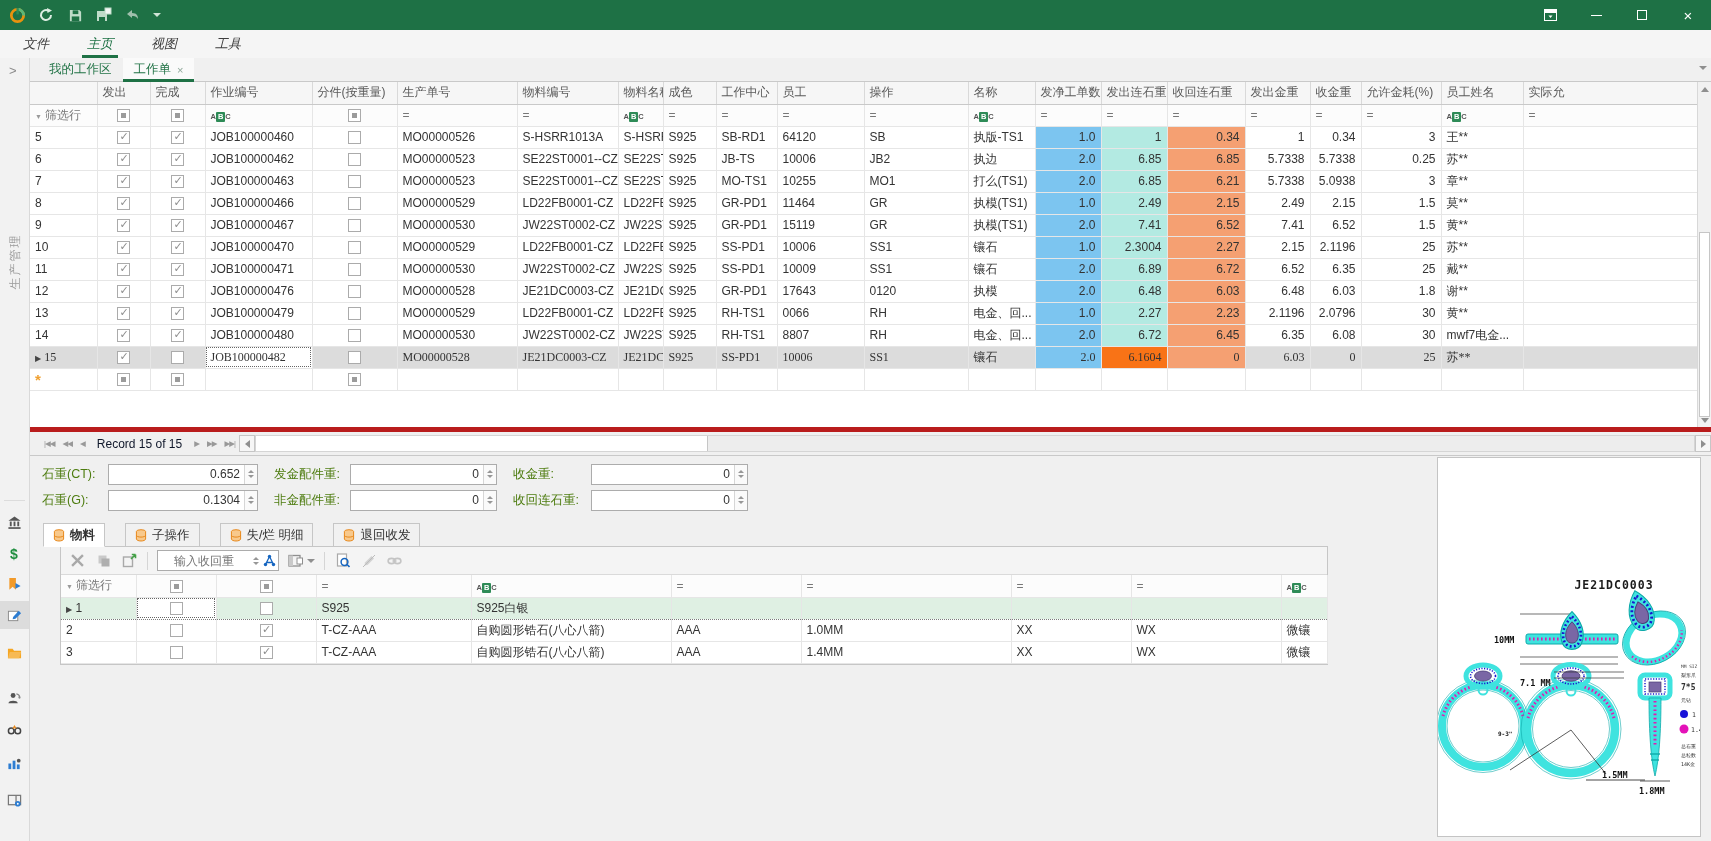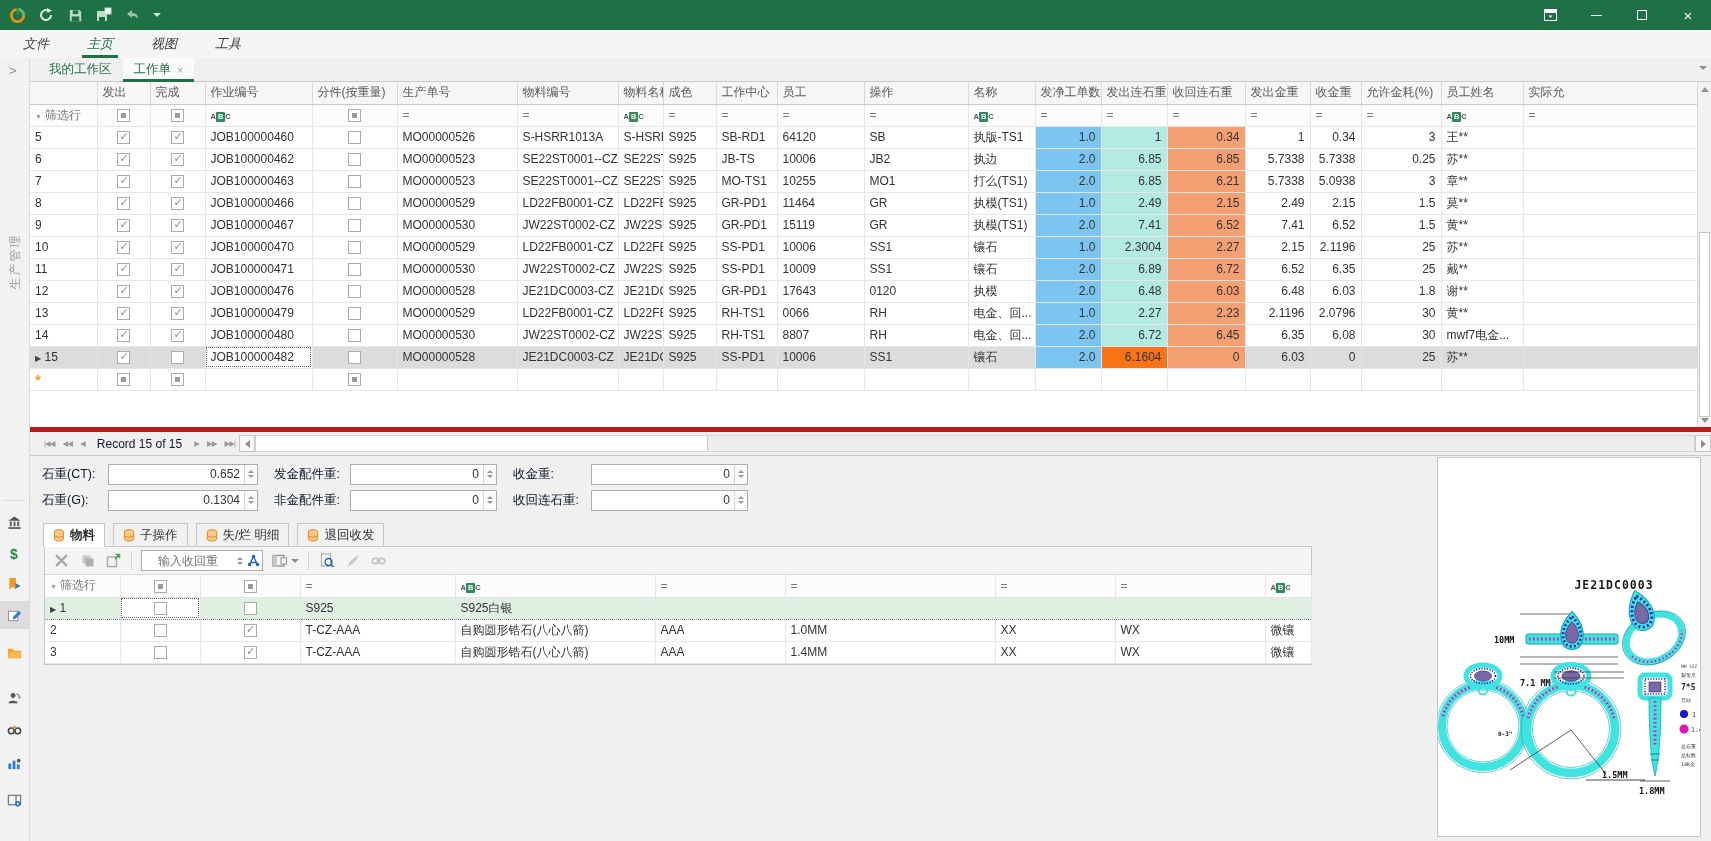"▶ 15" #maingrid tr.sel td { font-family: none -> Liberation Serif, serif }
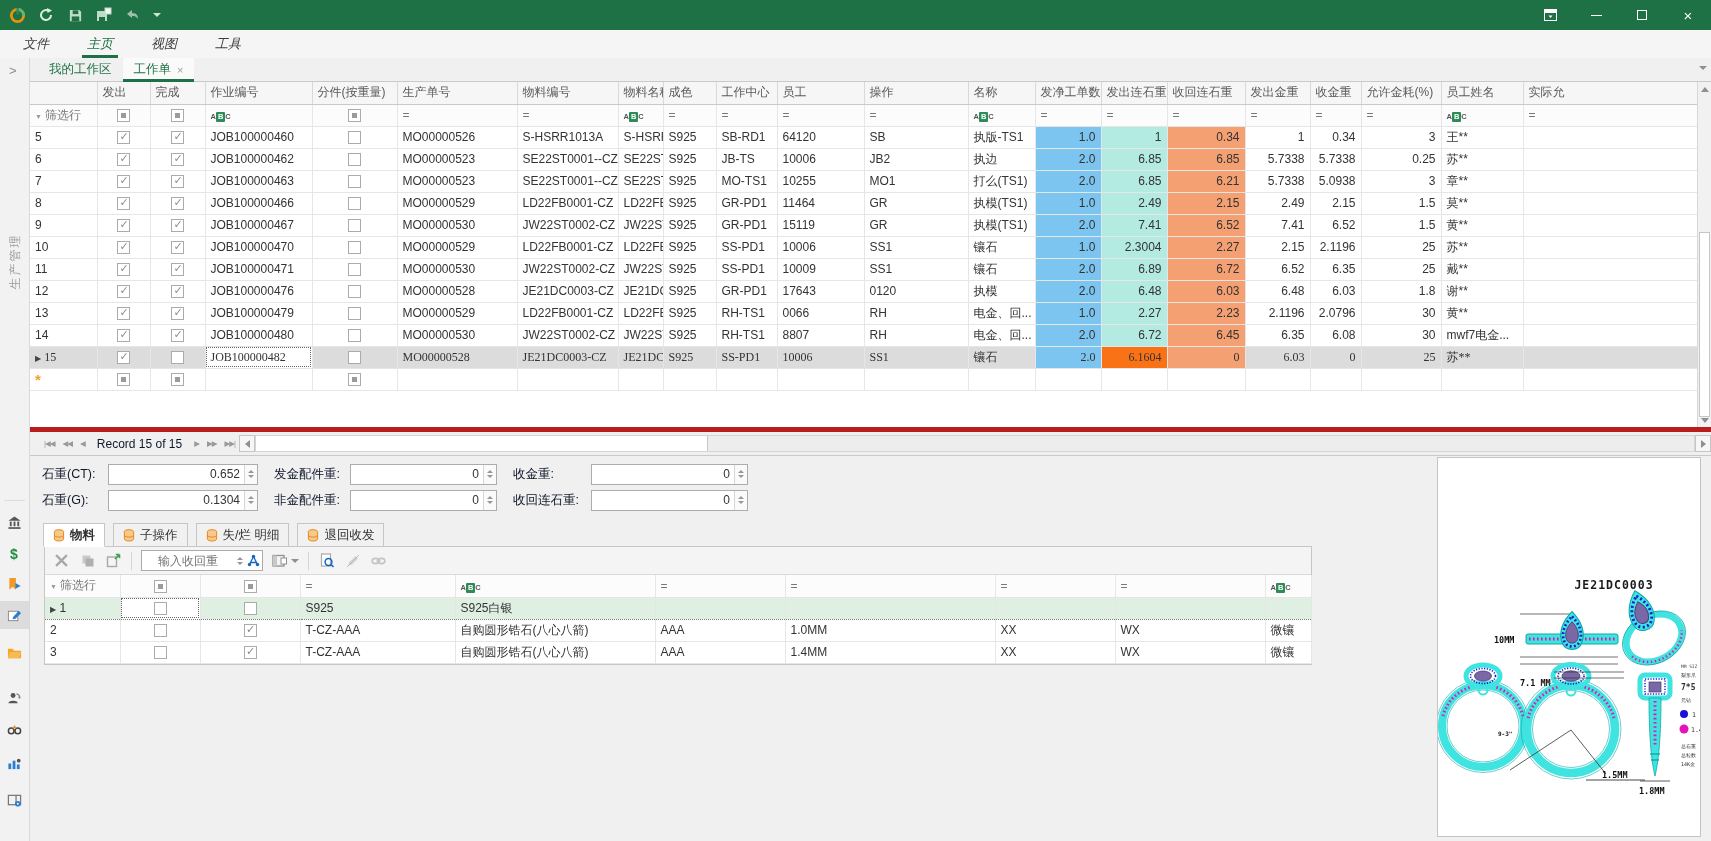"石重(CT):" .slabel { color: #0f172a -> #4d7c0f }
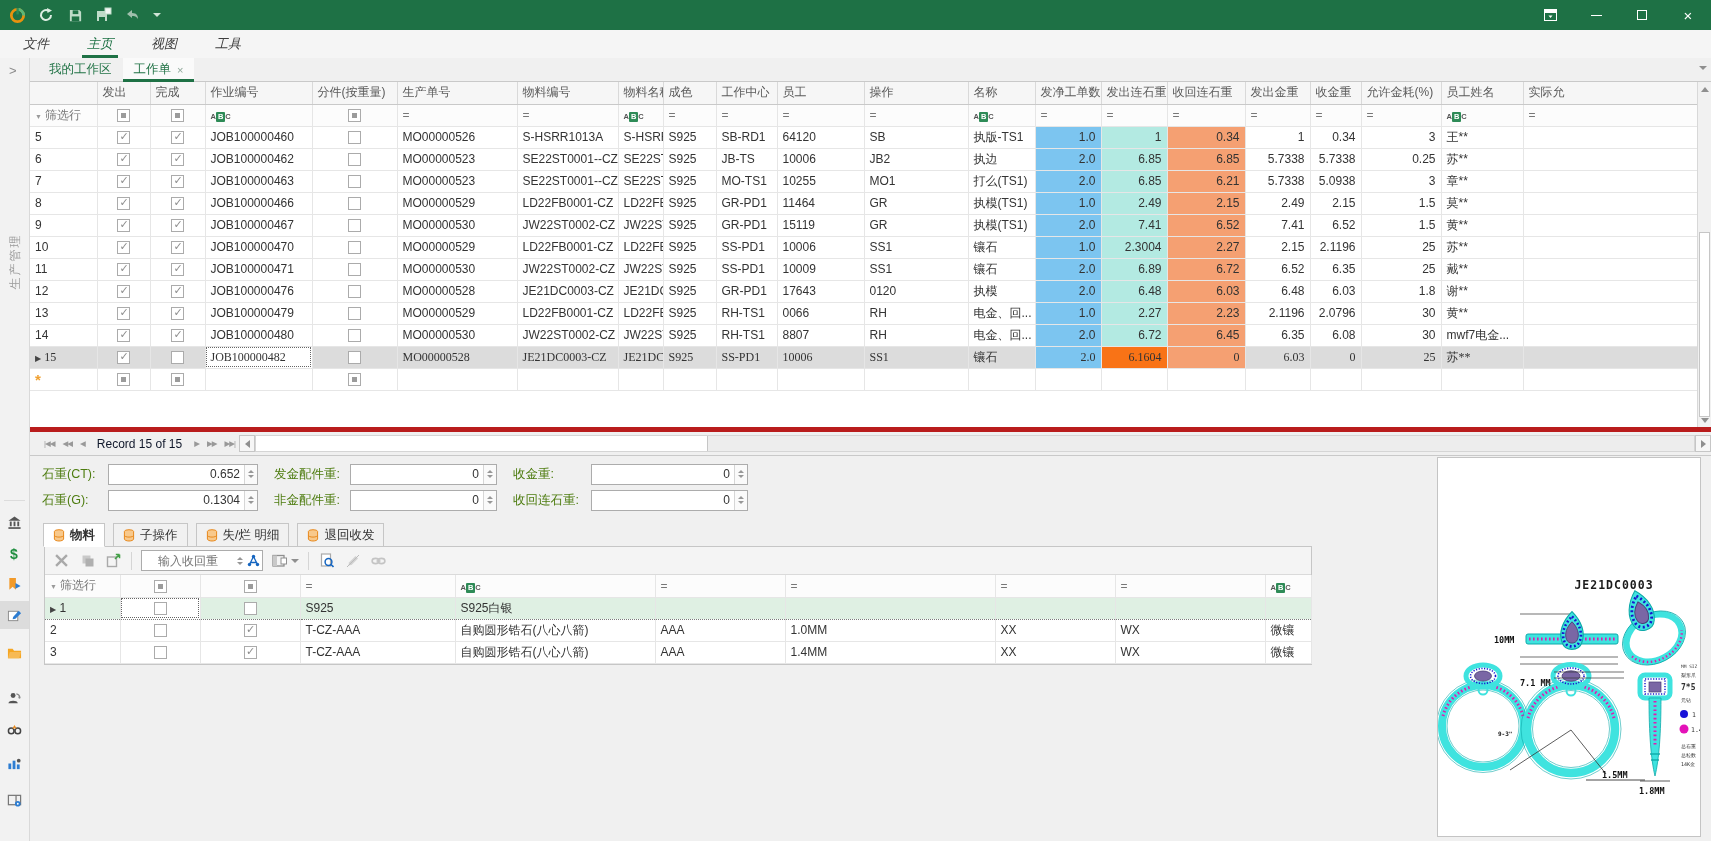"物料" .dtabs { gap: 8px -> 20px }
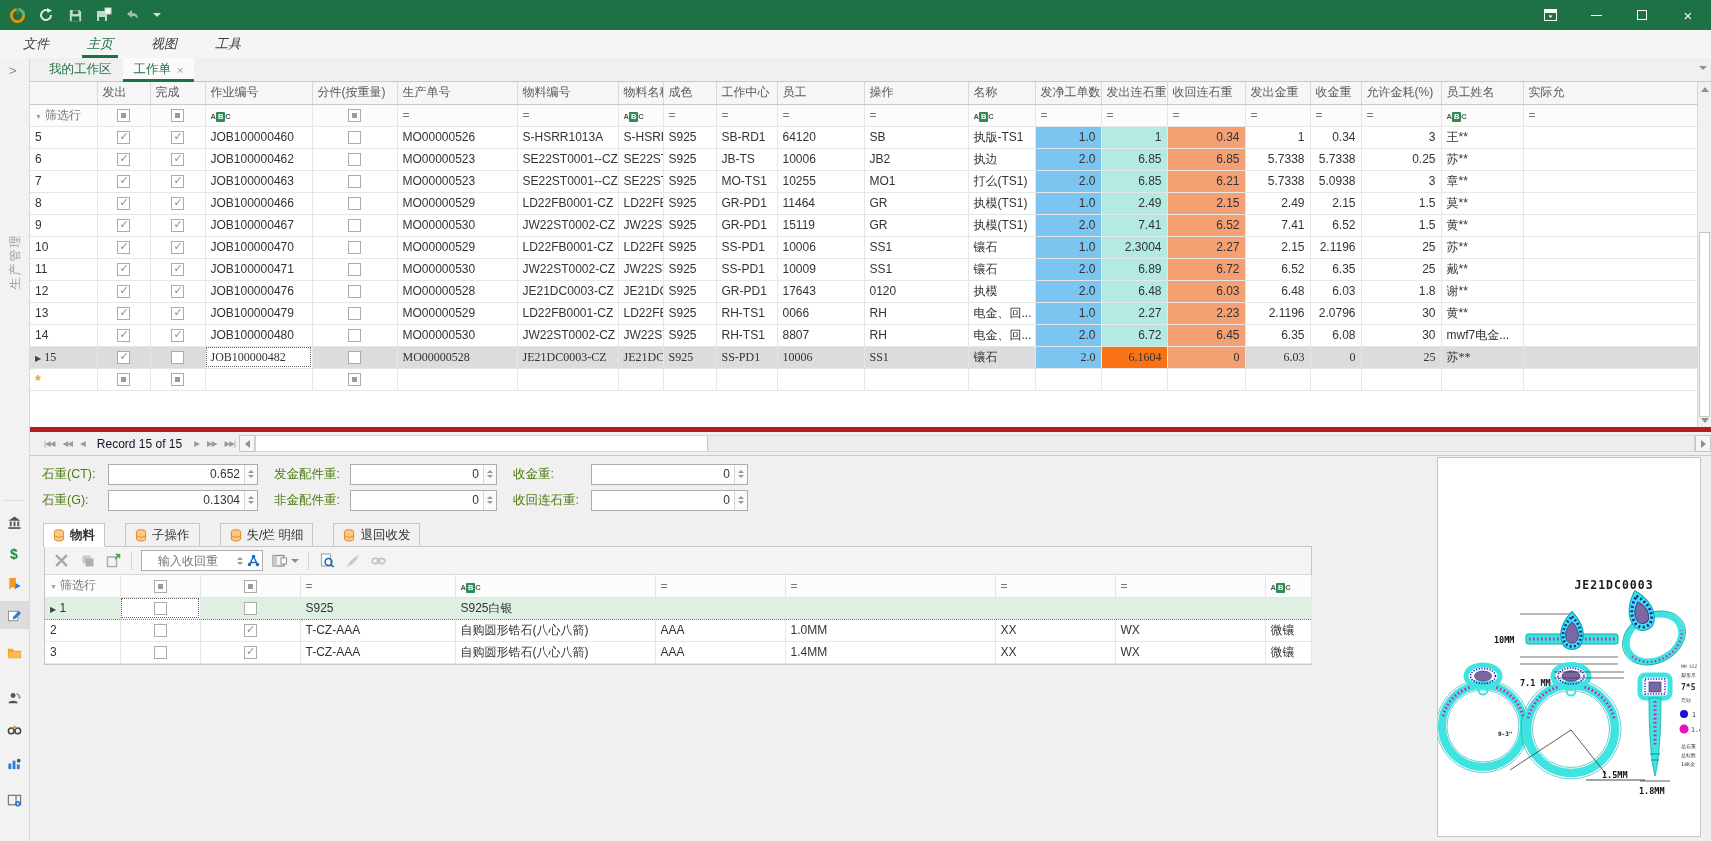"输入收回重" .detailpanel { margin-left: 14px -> 30px }
